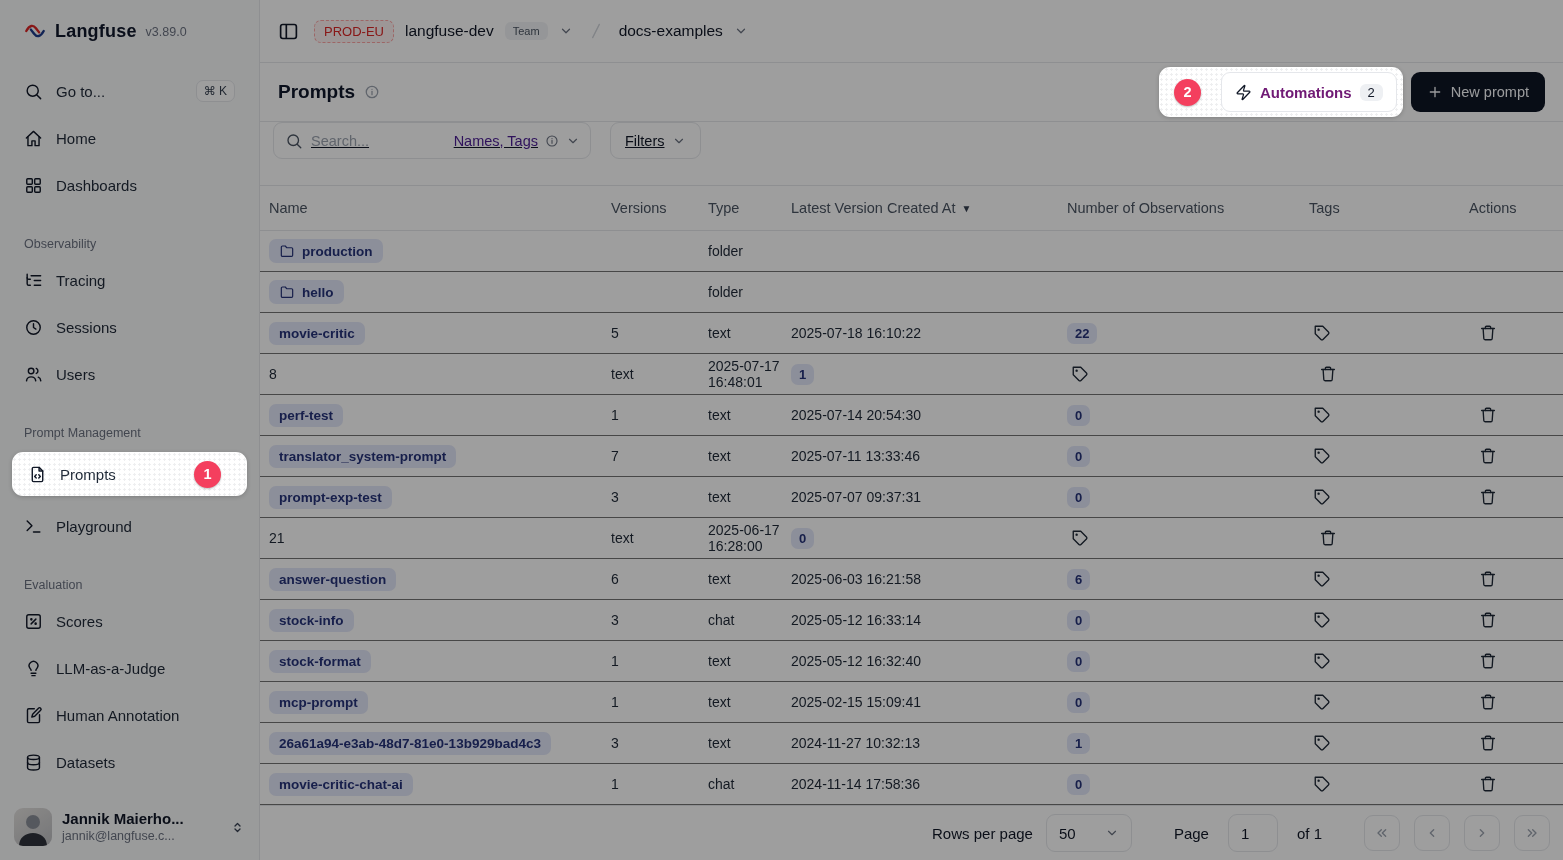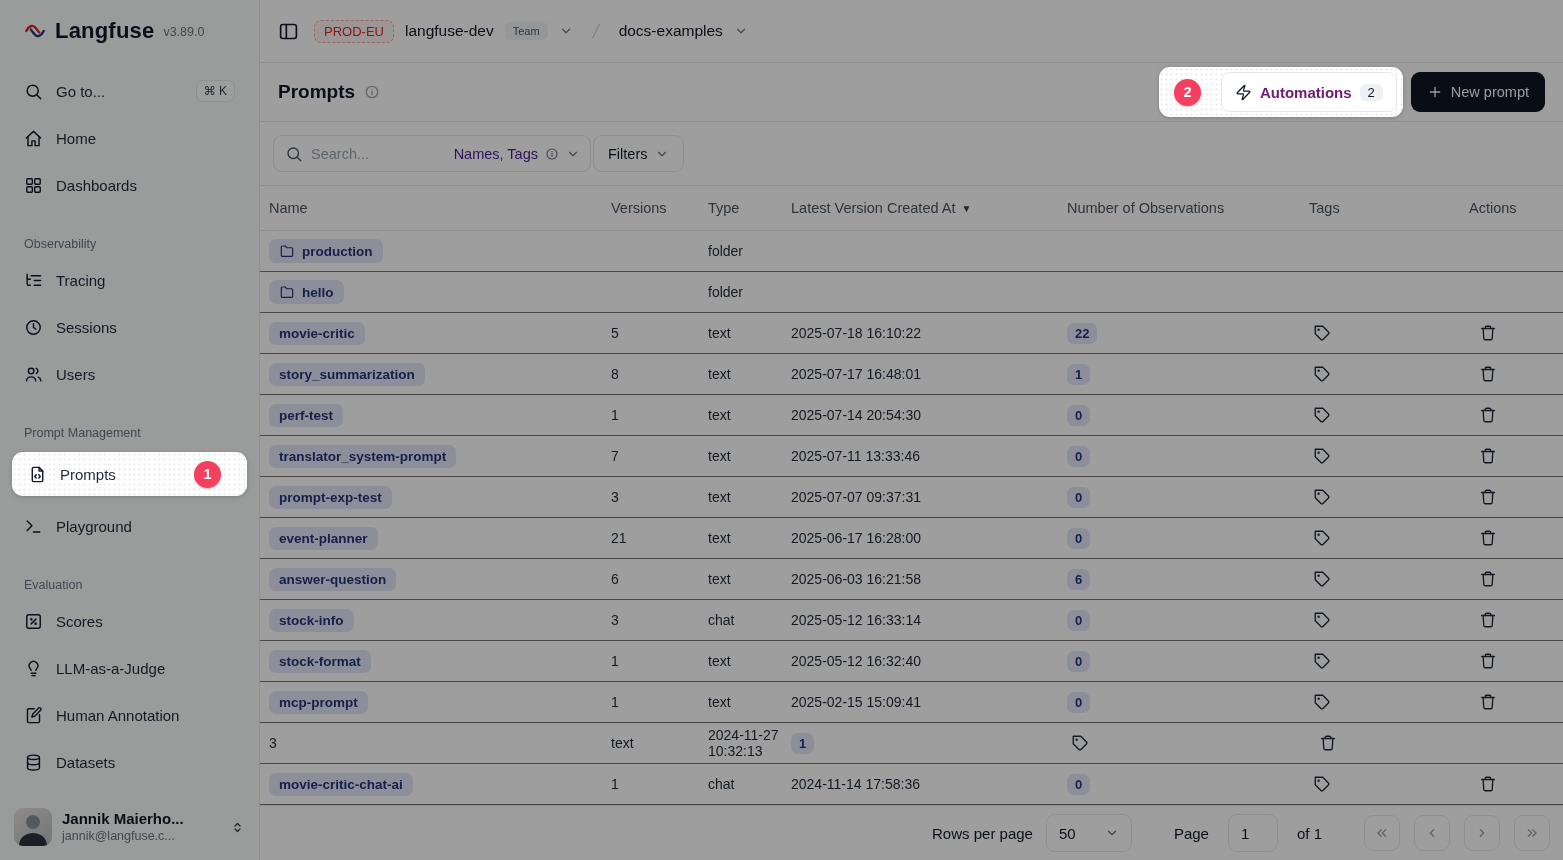"Langfuse" .logo-name { font-size: 22px -> 18px }
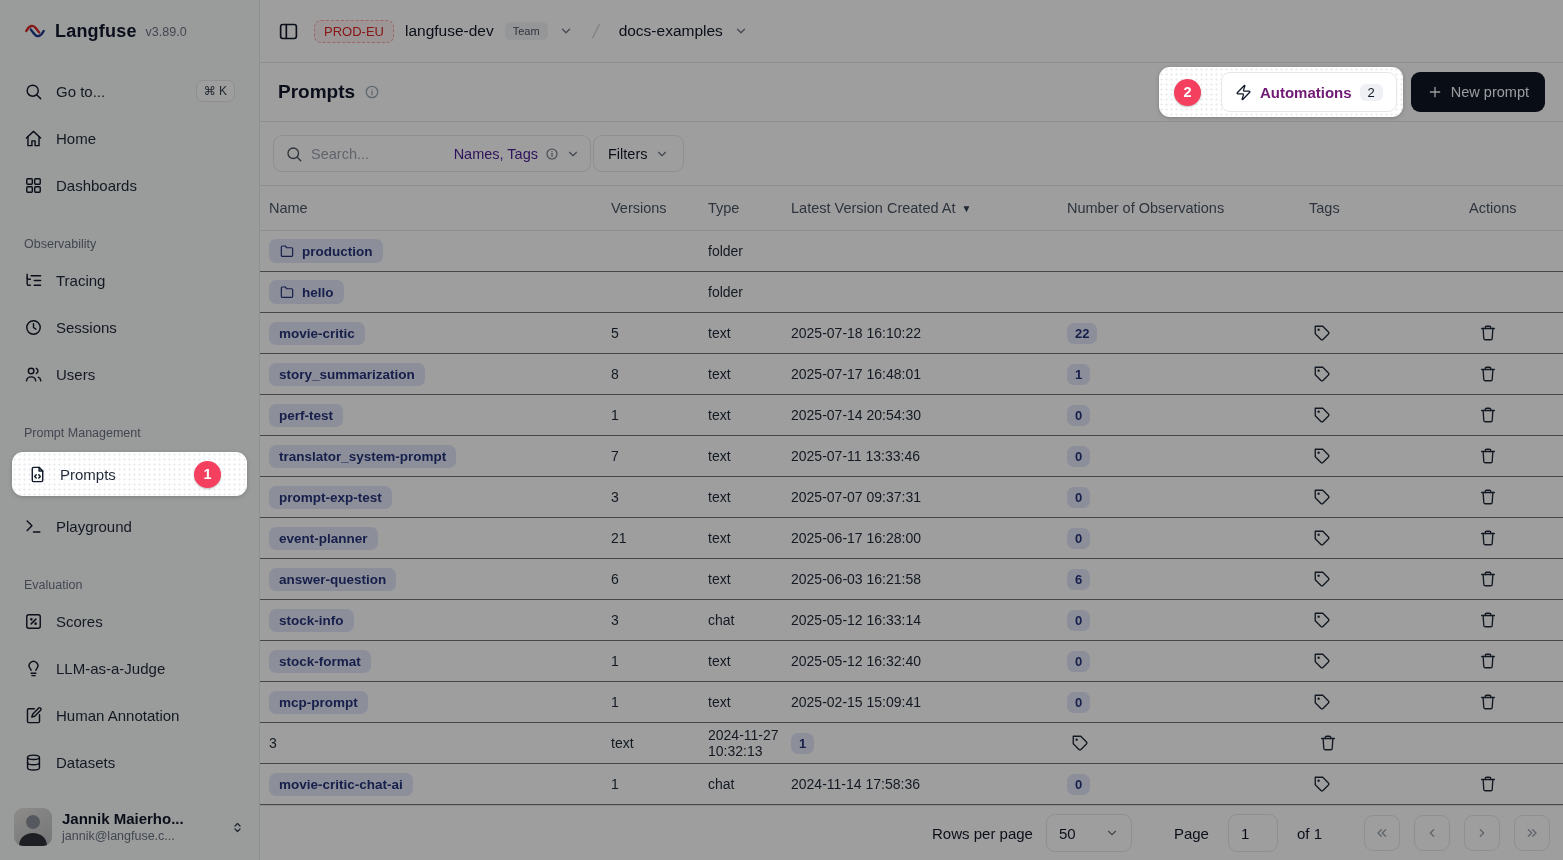"Search..." .toolbar { align-items: center -> flex-start; gap: 2px -> 19px; text-decoration: none -> underline }
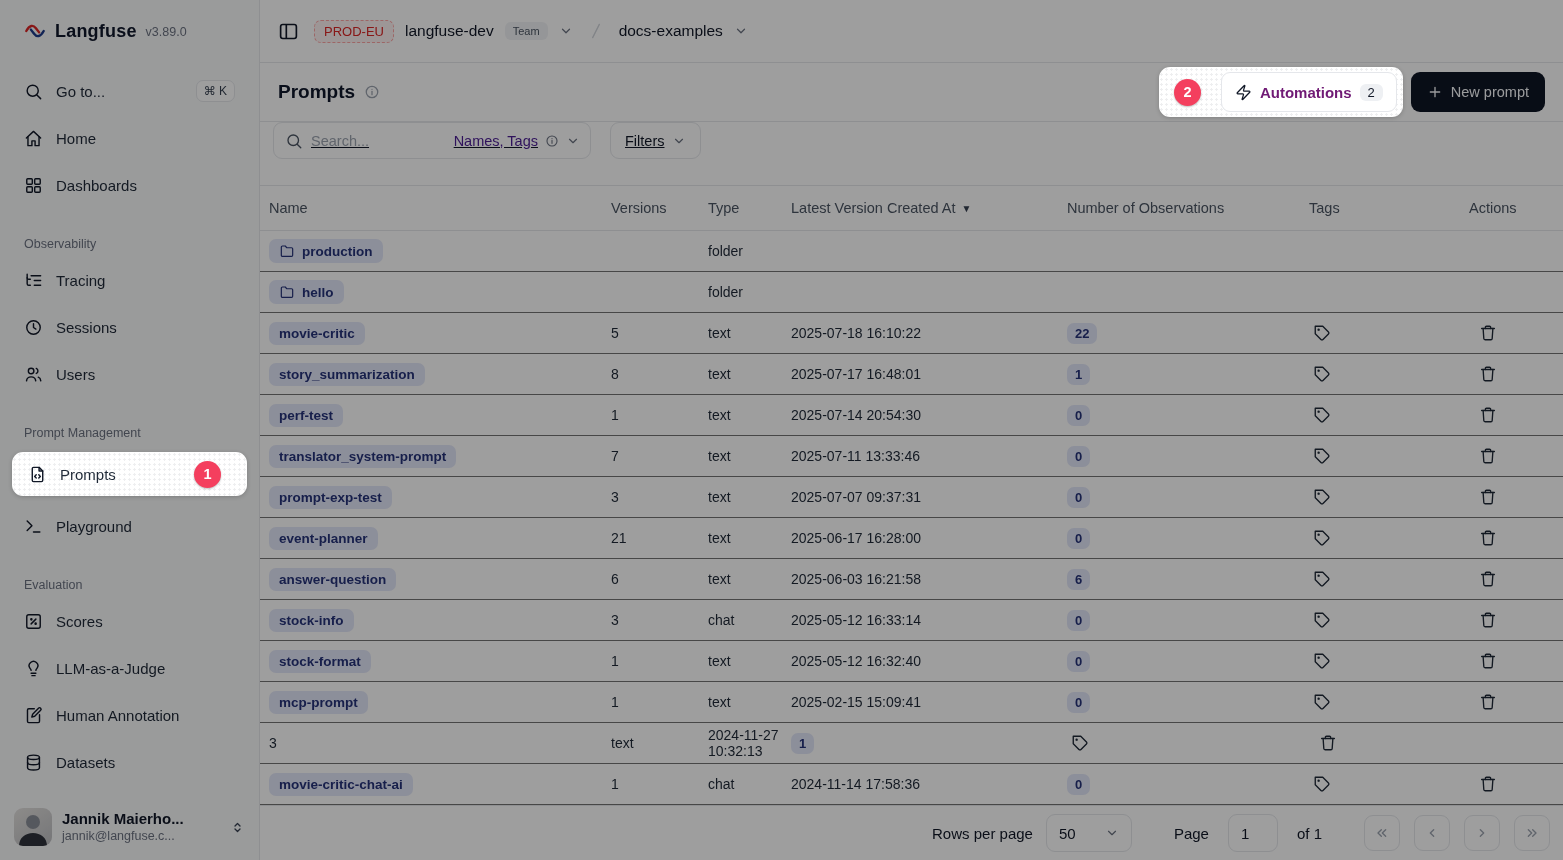"story_summarization" div.cell { html: <div><span> <span>story_summarization</span> </span></div> -> none }
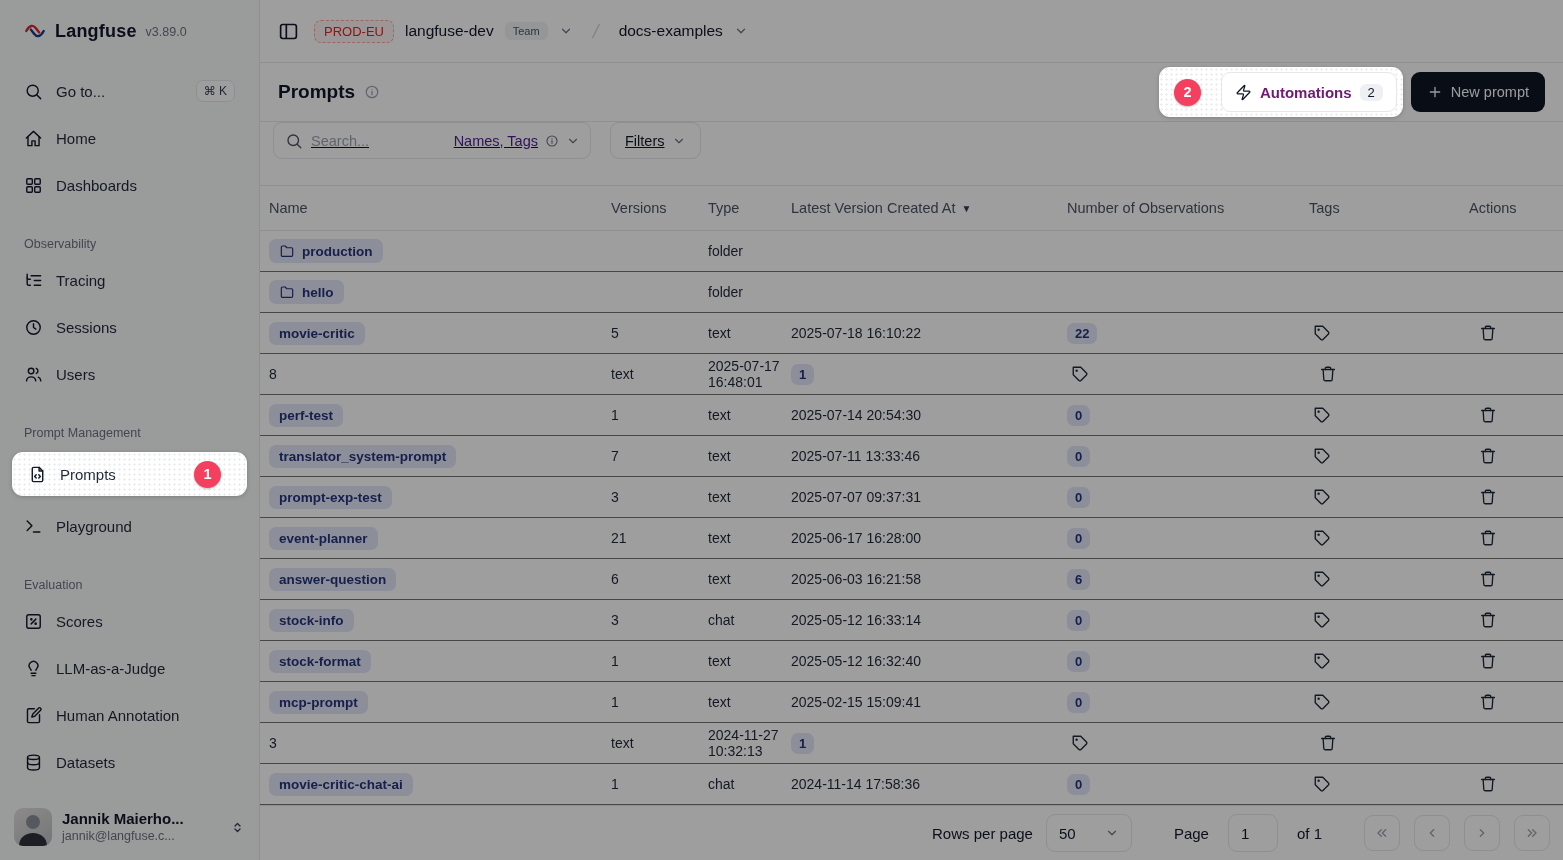"event-planner" div.cell { html: <div><span> <span>event-planner</span> </span></div> -> none }
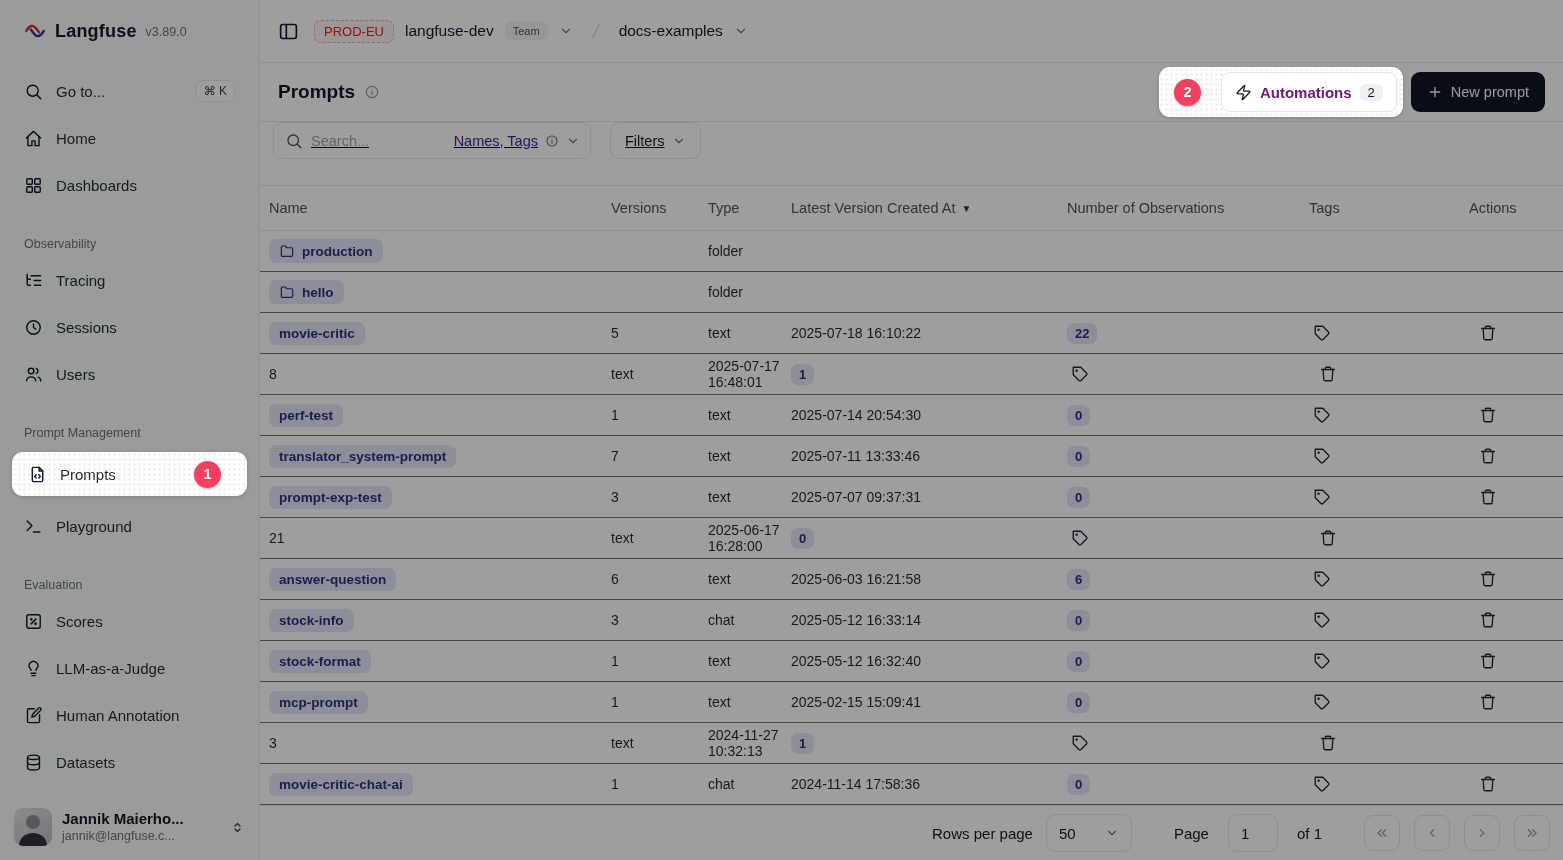"26a61a94-e3ab-48d7-81e0-13b929bad4c3" div.cell { html: none -> <div><span> <span>26a61a94-e3ab-48d7-81e0-13b929bad4c3</span> </span></div> }
